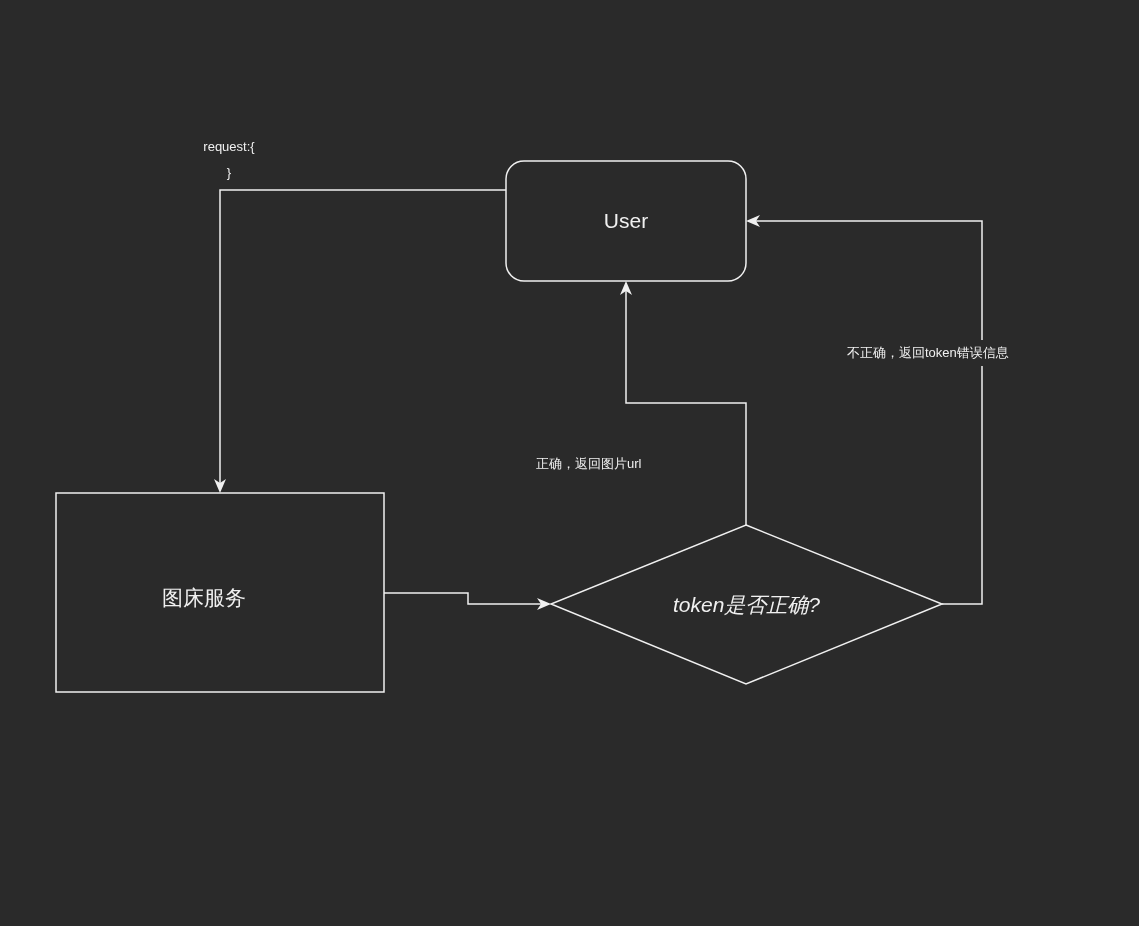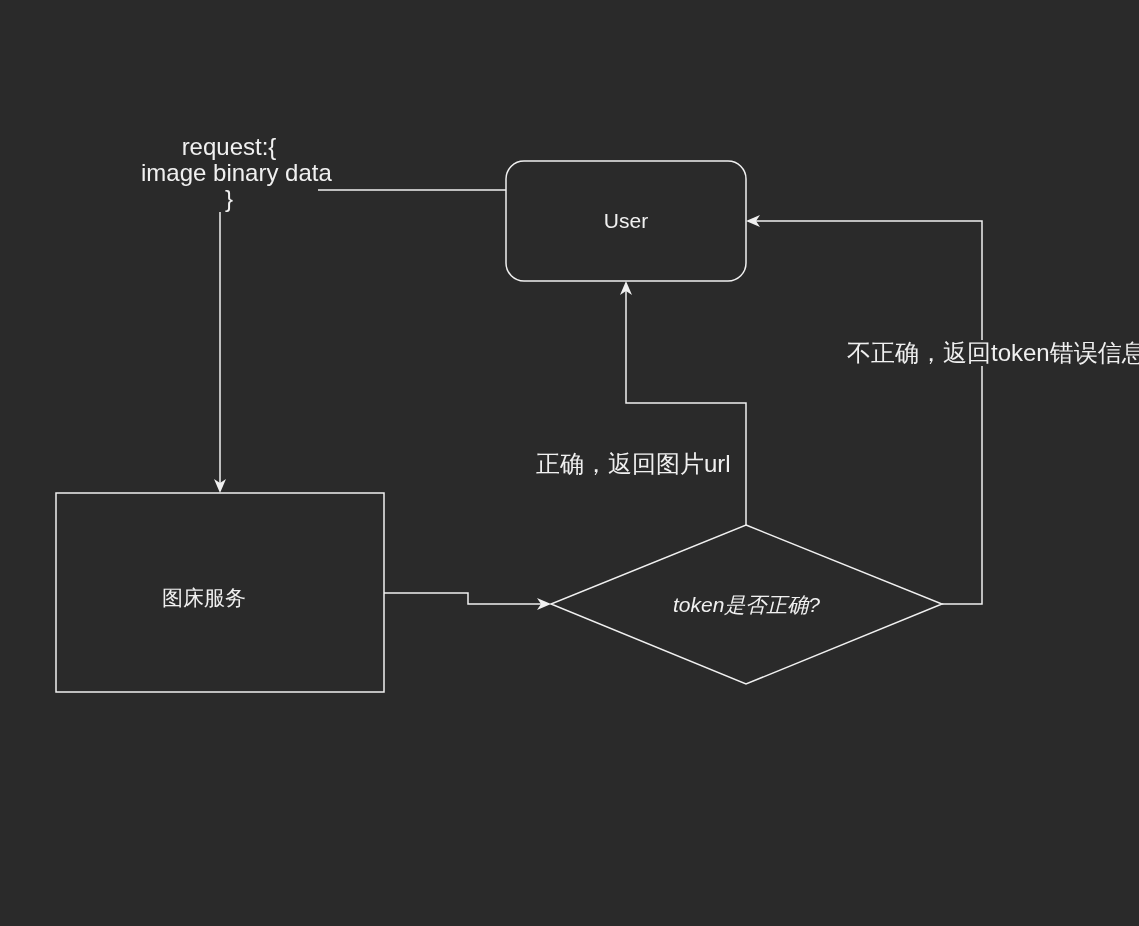"request:{" .lbl { font-size: 24px -> 13px }
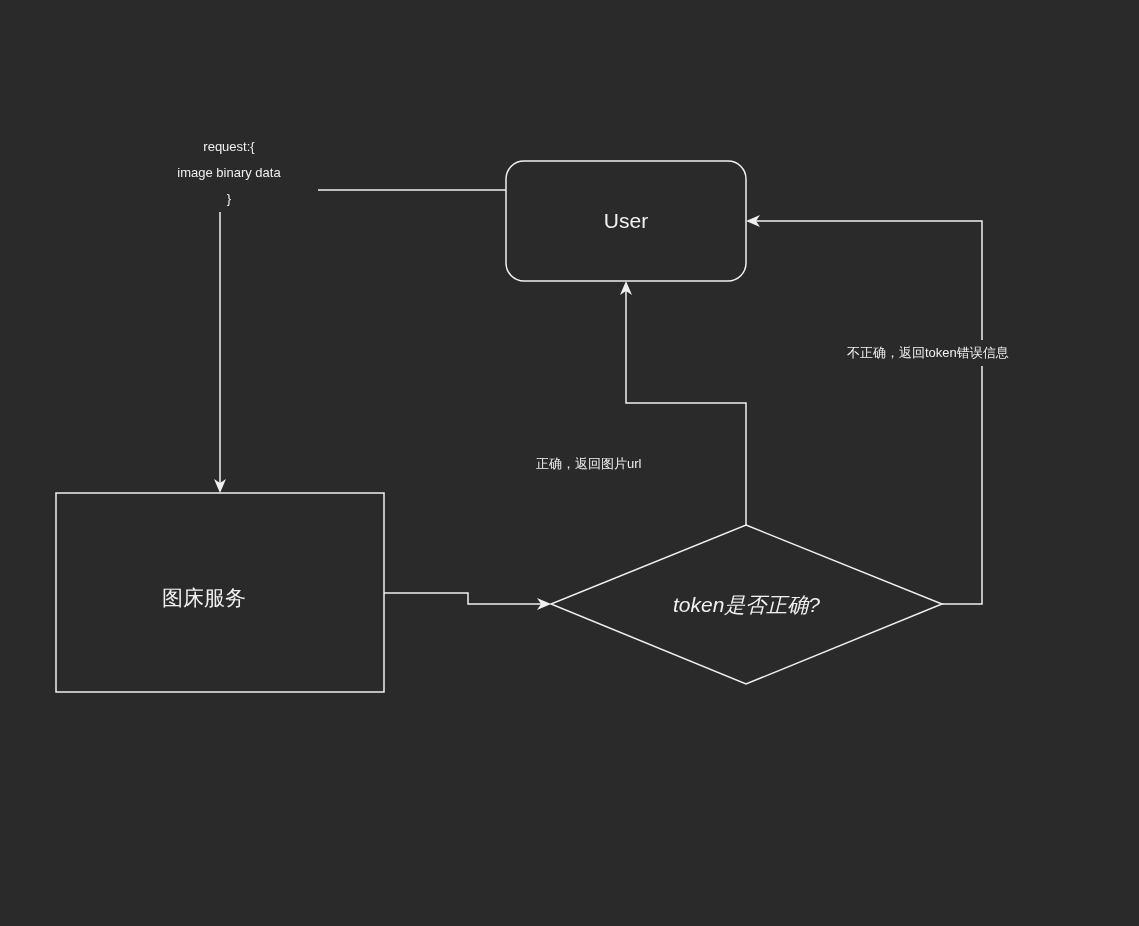"image binary data" div { html: <div>image binary data</div> -> none }
